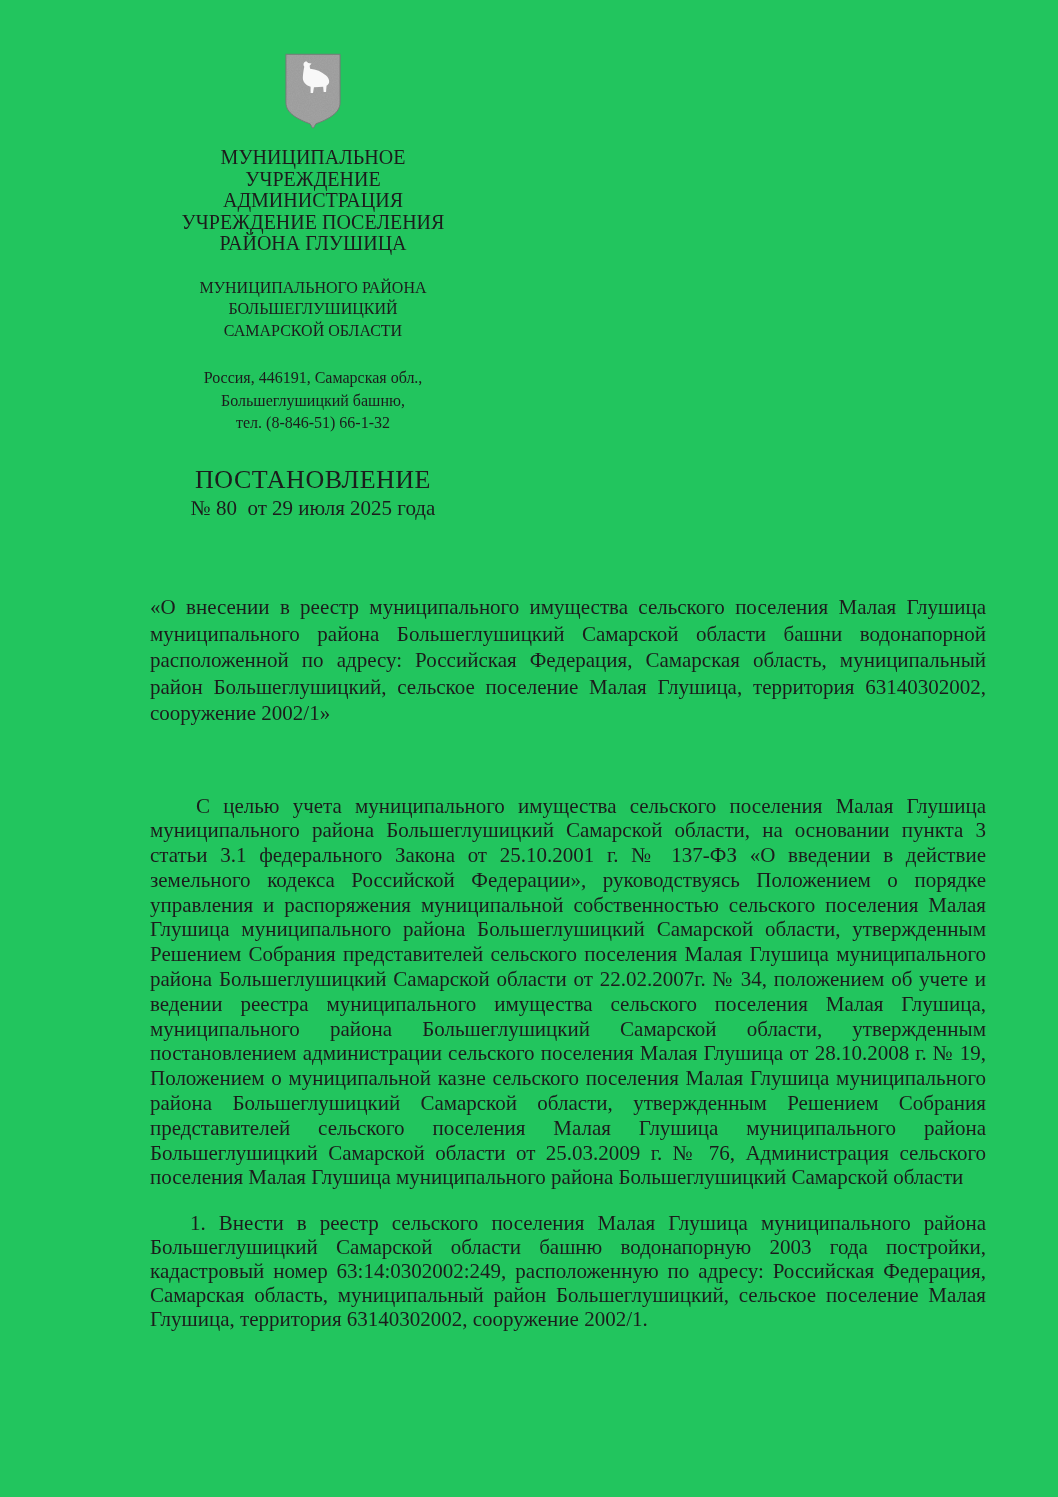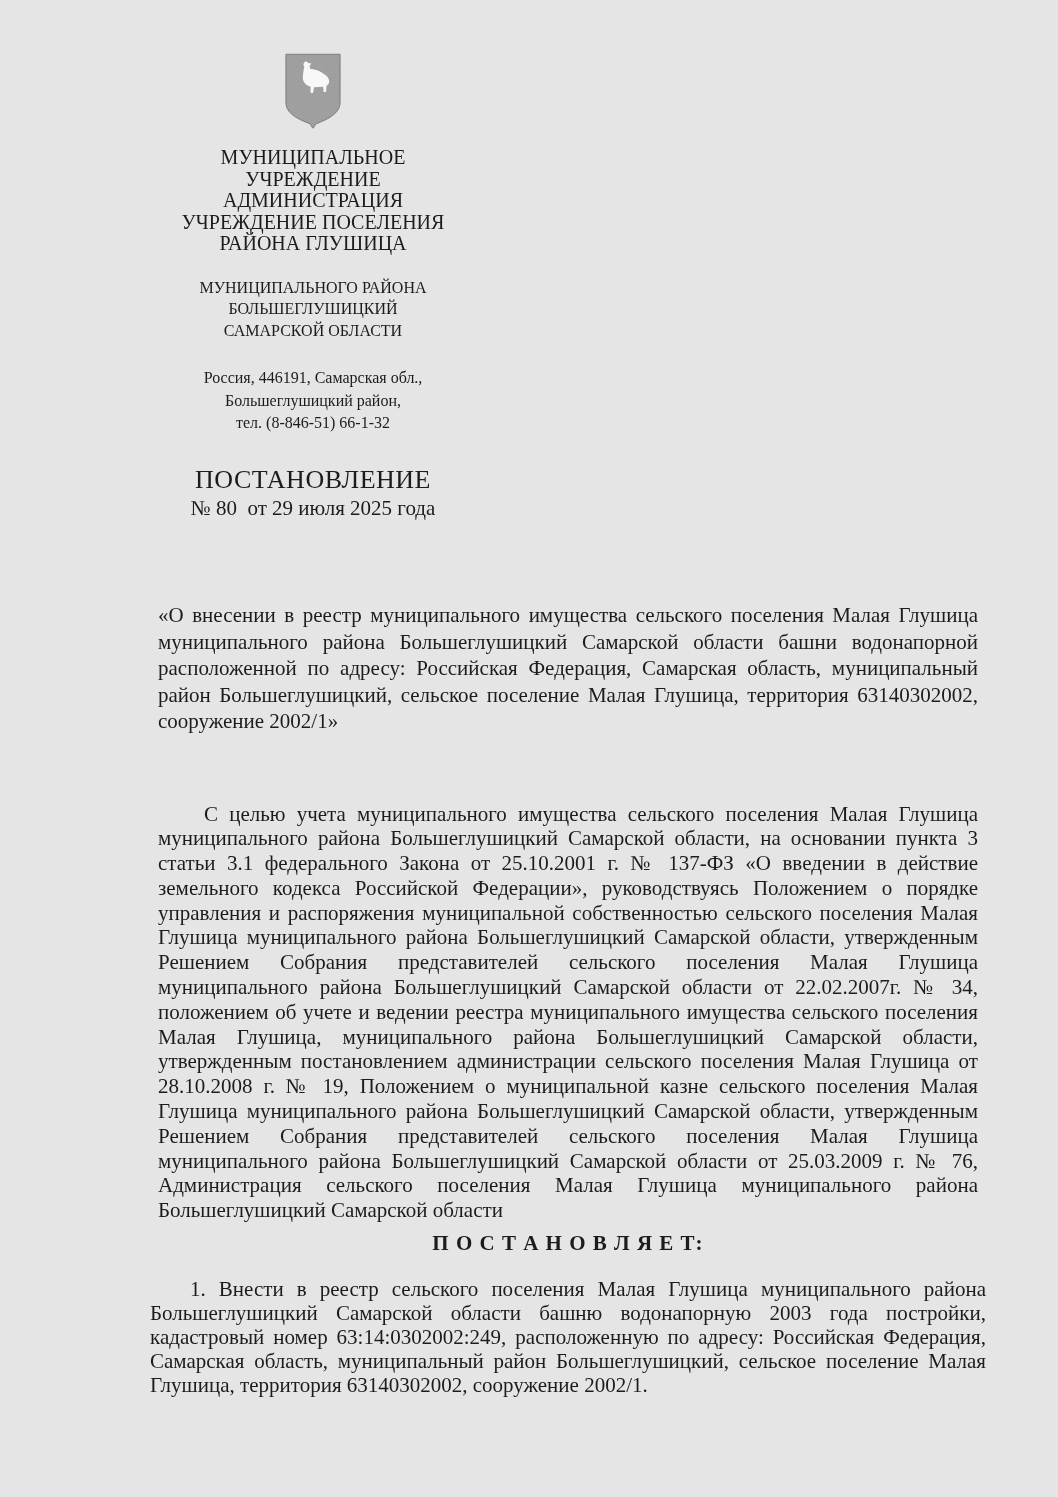"МУНИЦИПАЛЬНОЕ" .page { background: #e5e5e5 -> #22c55e }
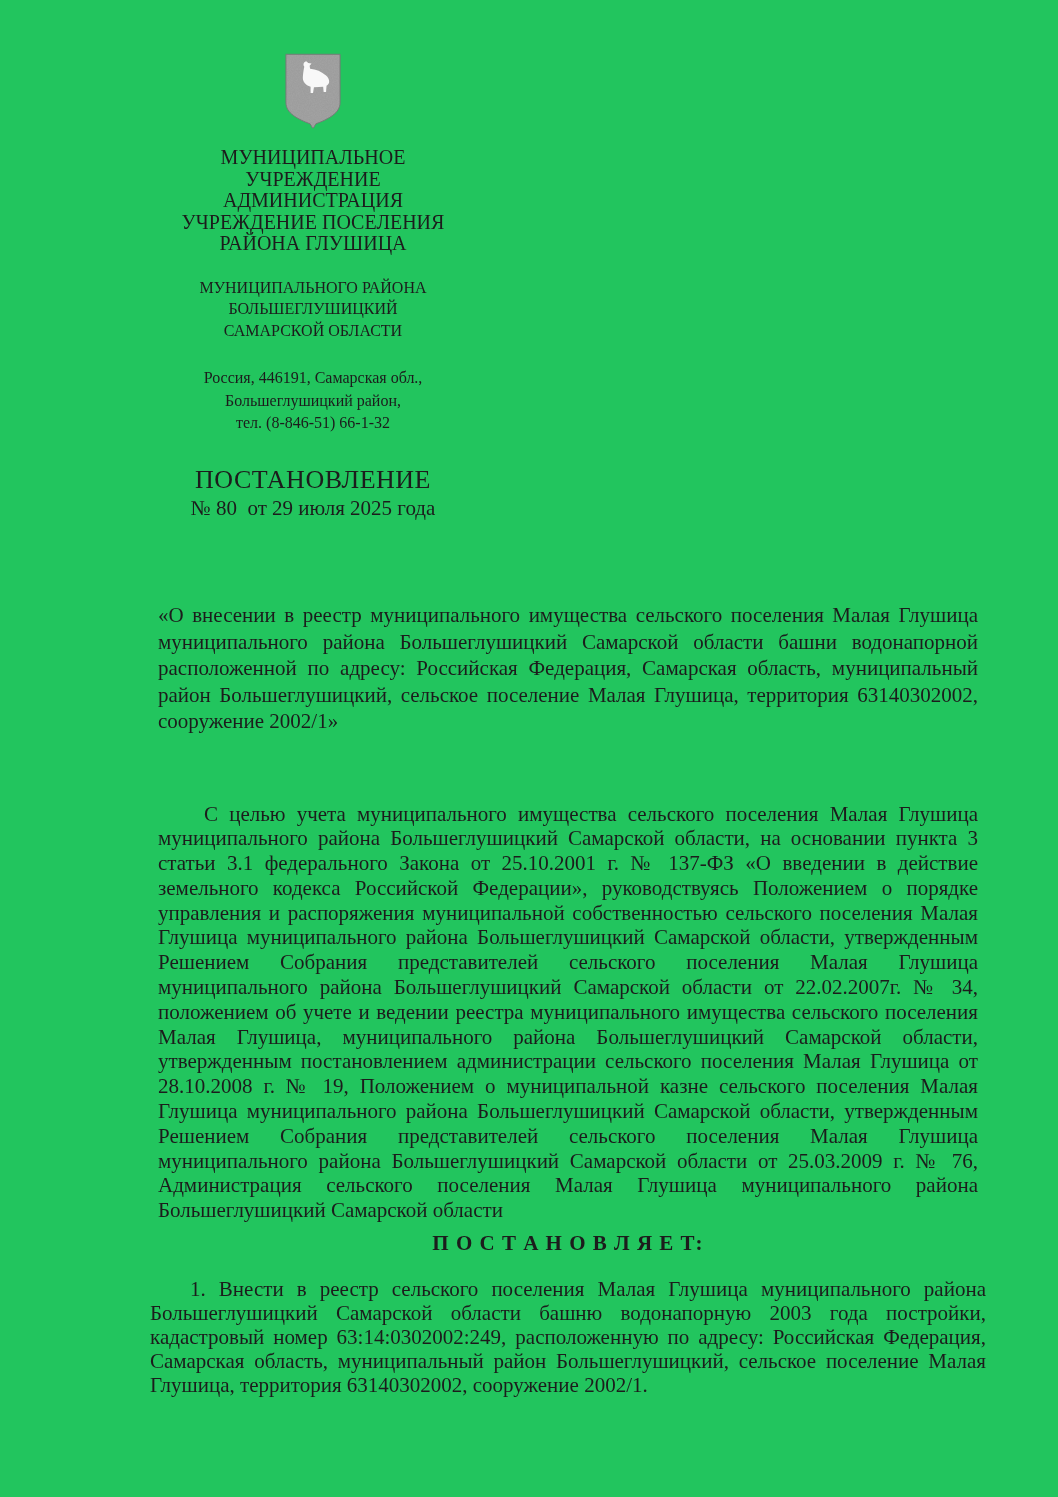"Большеглушицкий район," div { text: район -> башню }
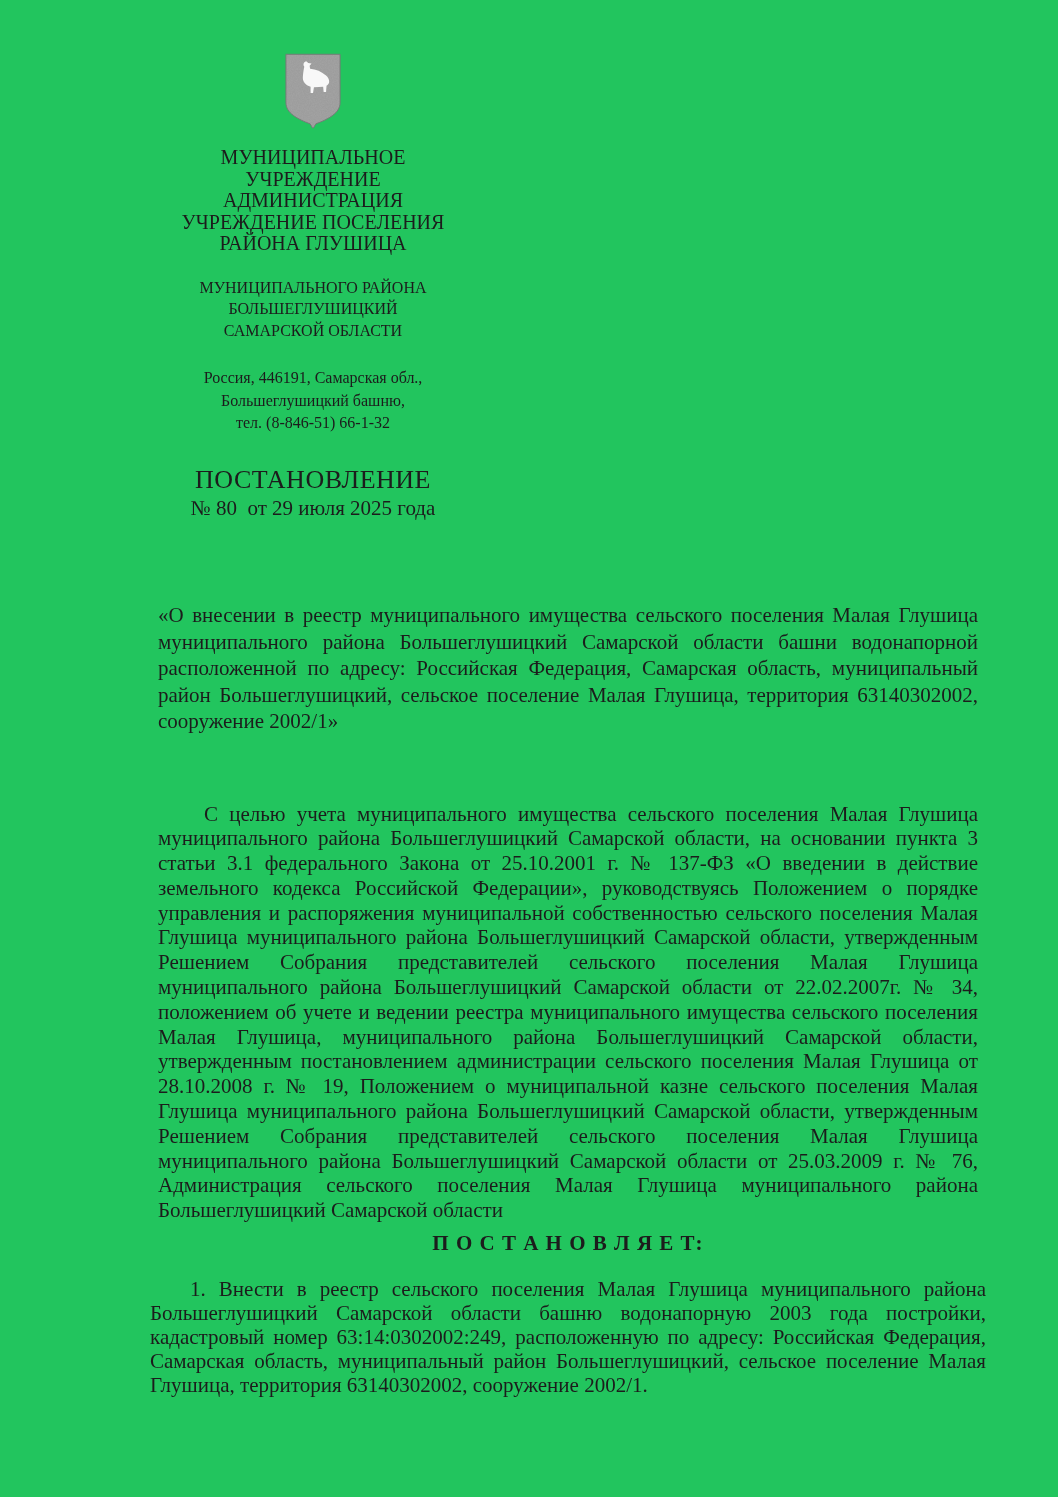"«О внесении в реестр муниципального" .content p { margin: 8px -> 0 }
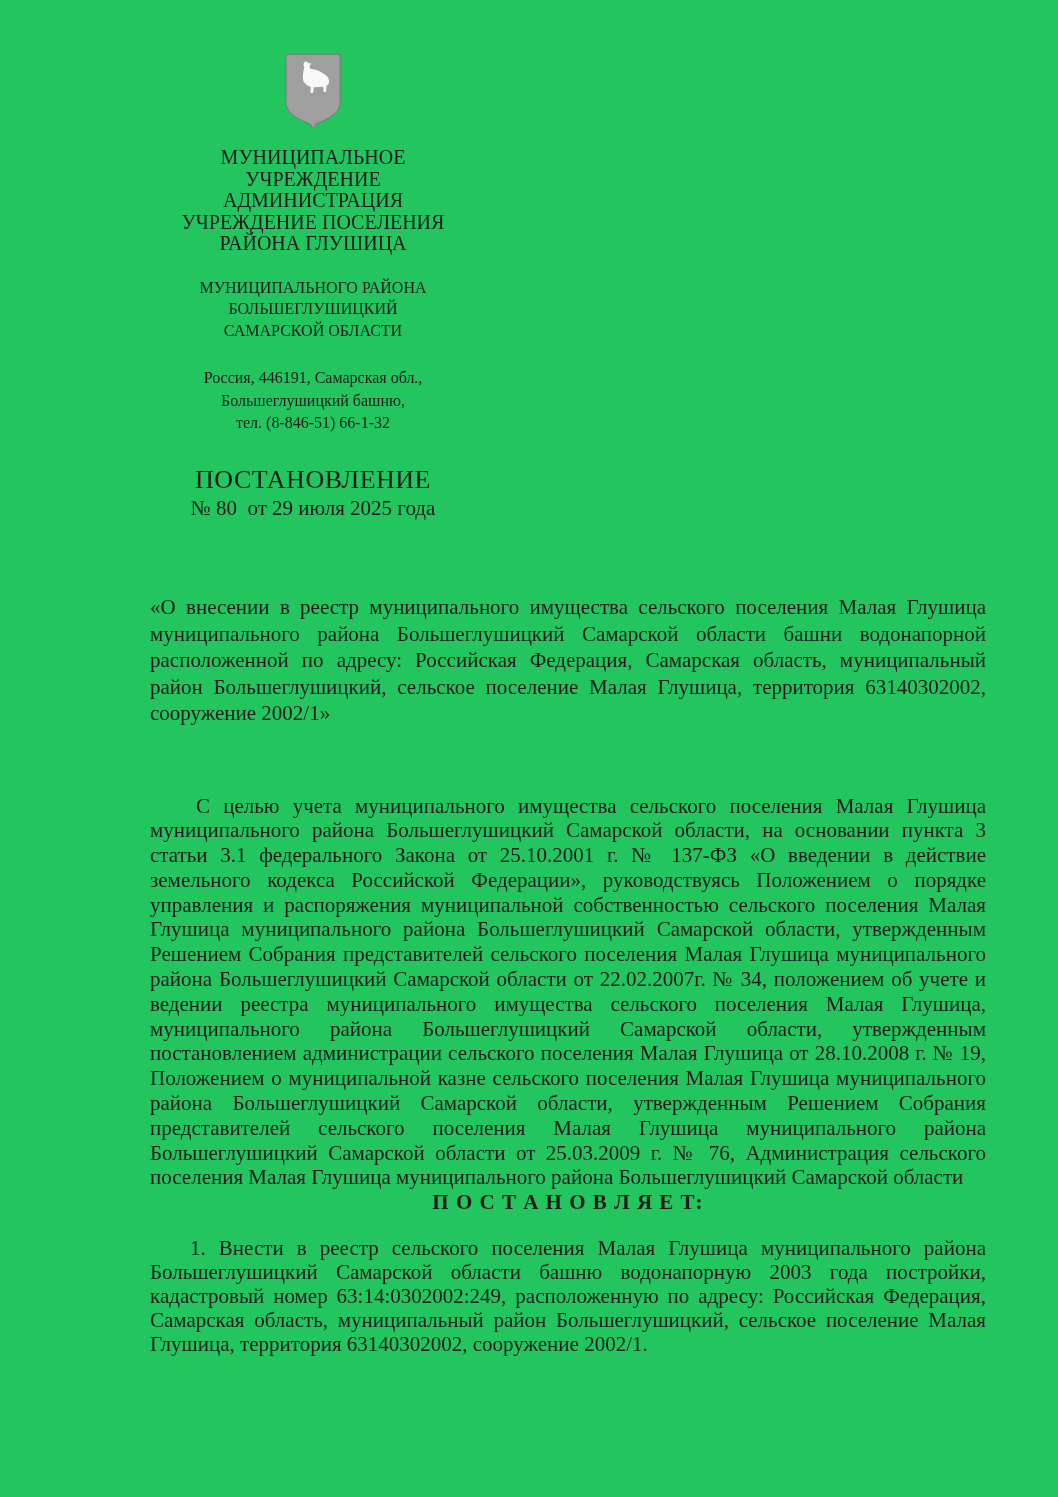"П О С Т А" p.resolves { html: <p>П О С Т А Н О В Л Я Е Т:</p> -> none }
